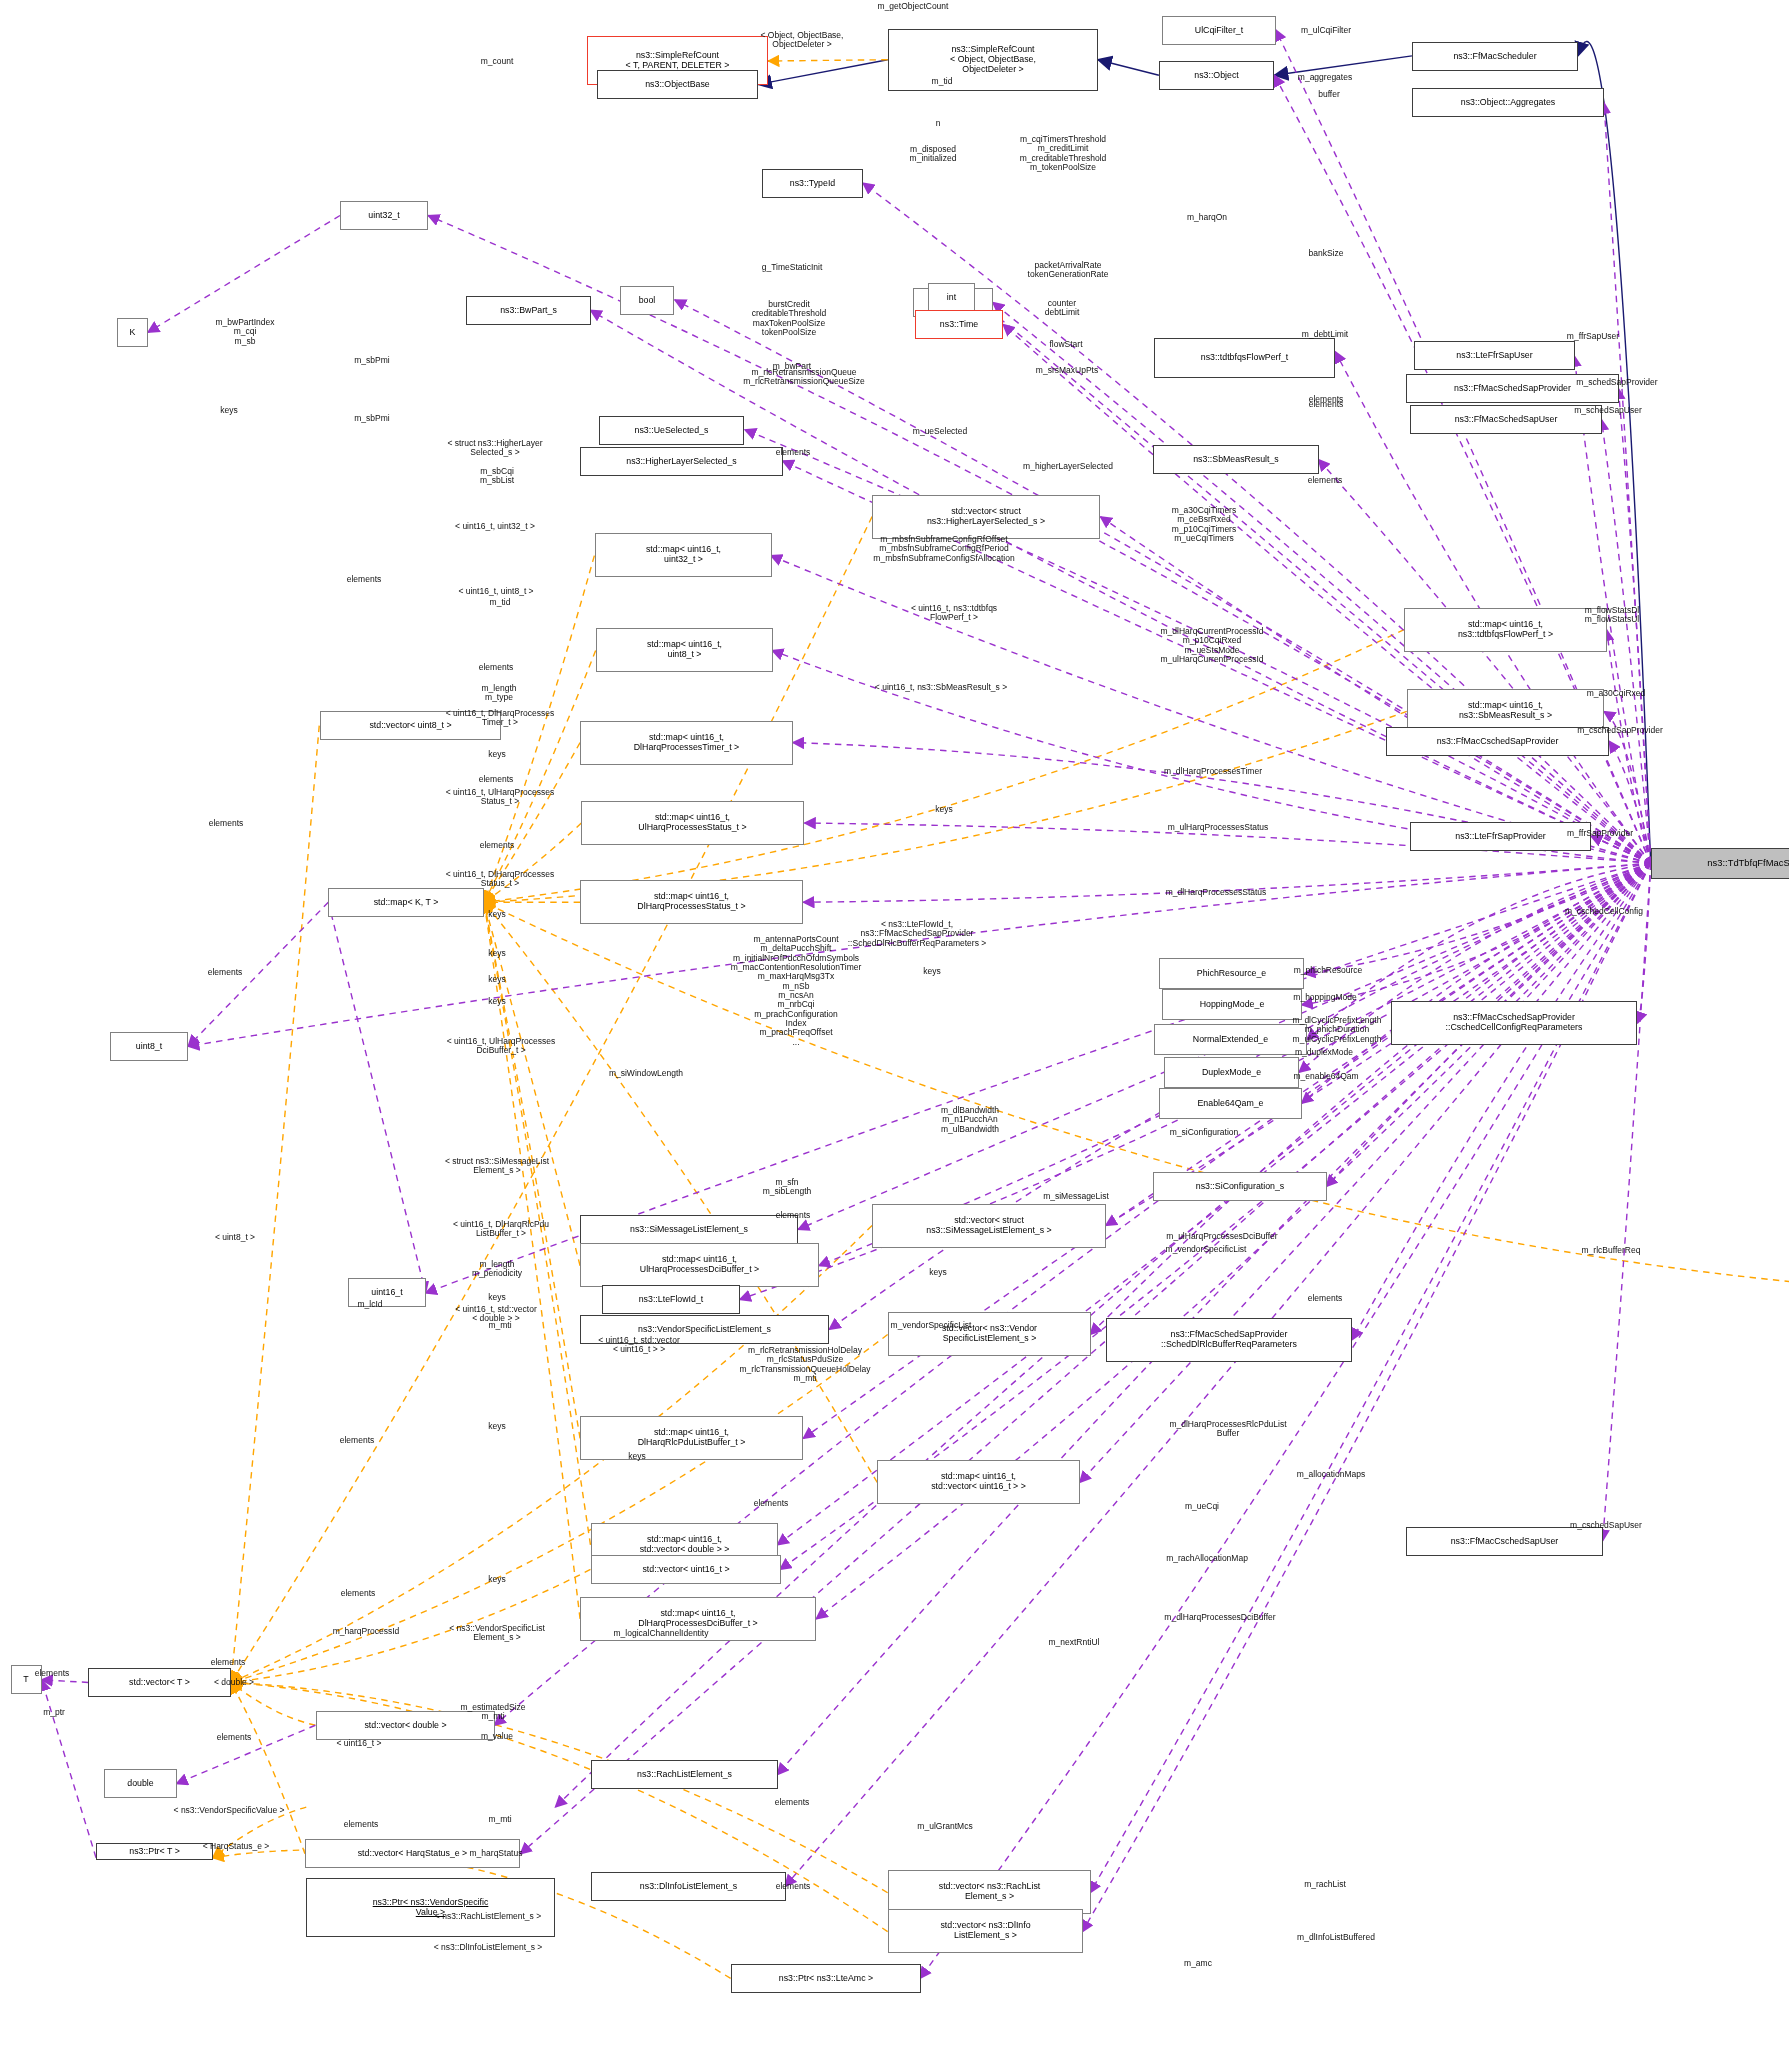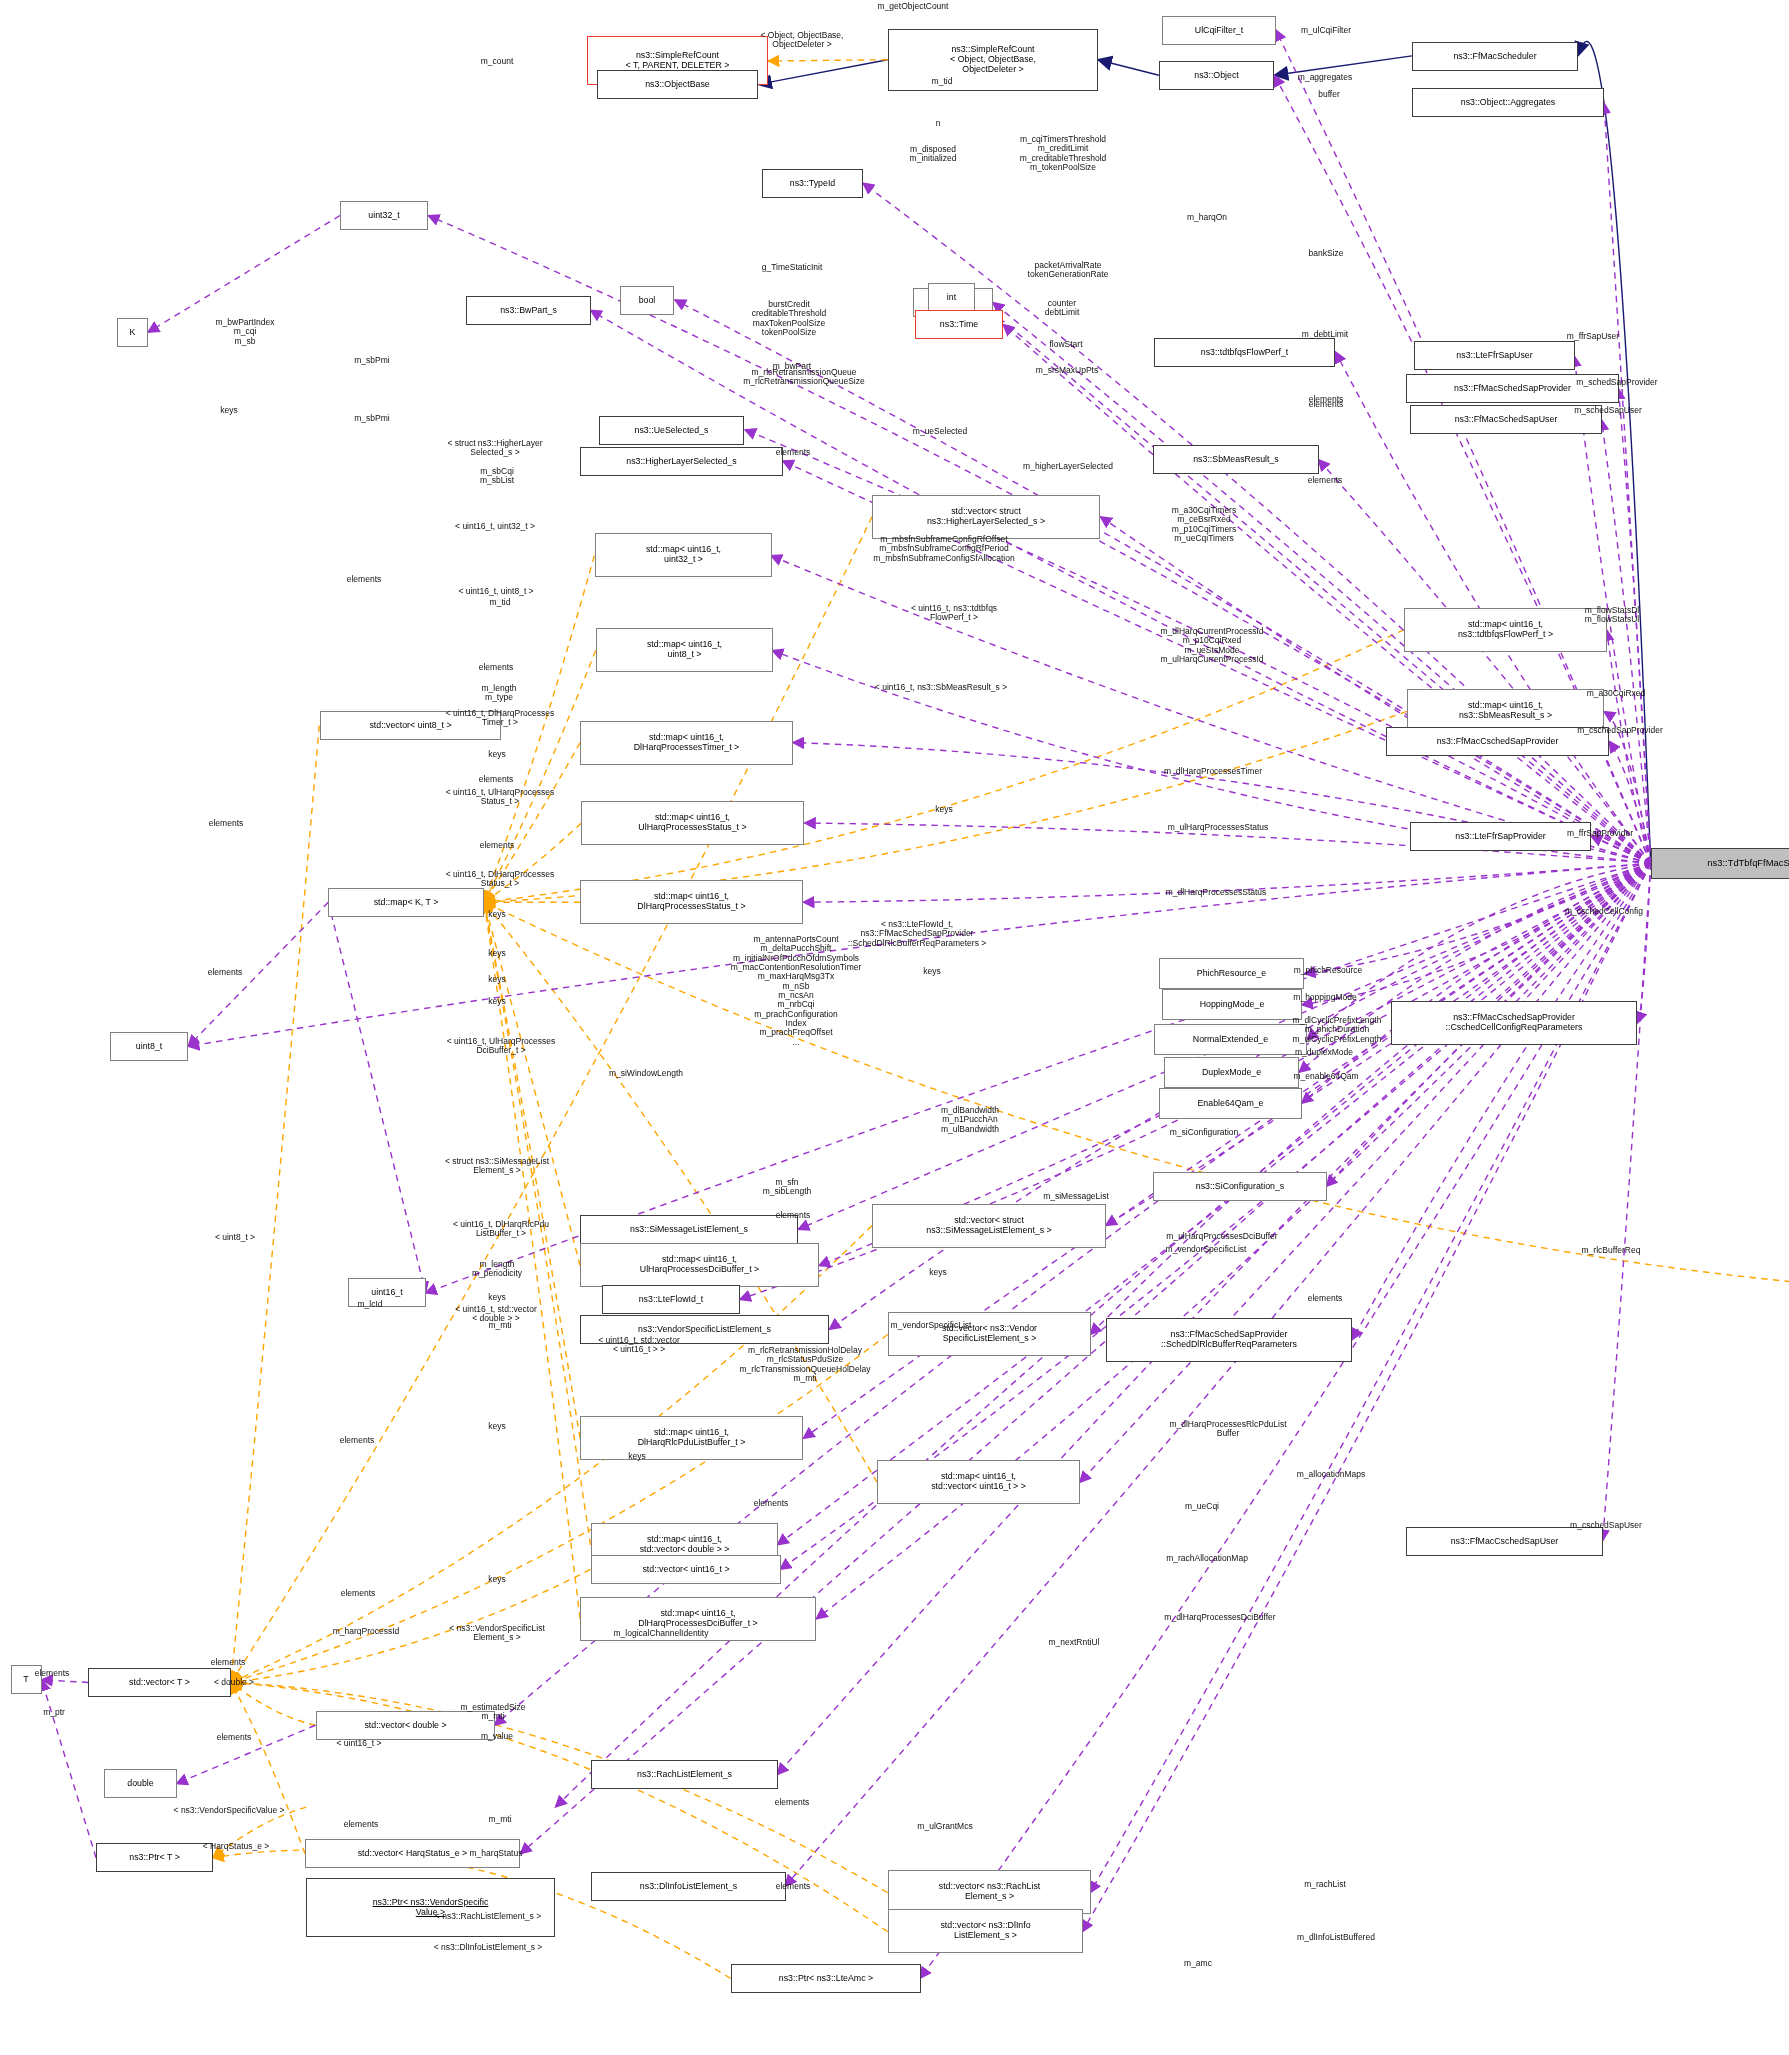"ns3::tdtbfqsFlowPerf_t" div.node { height: 29px -> 40px }
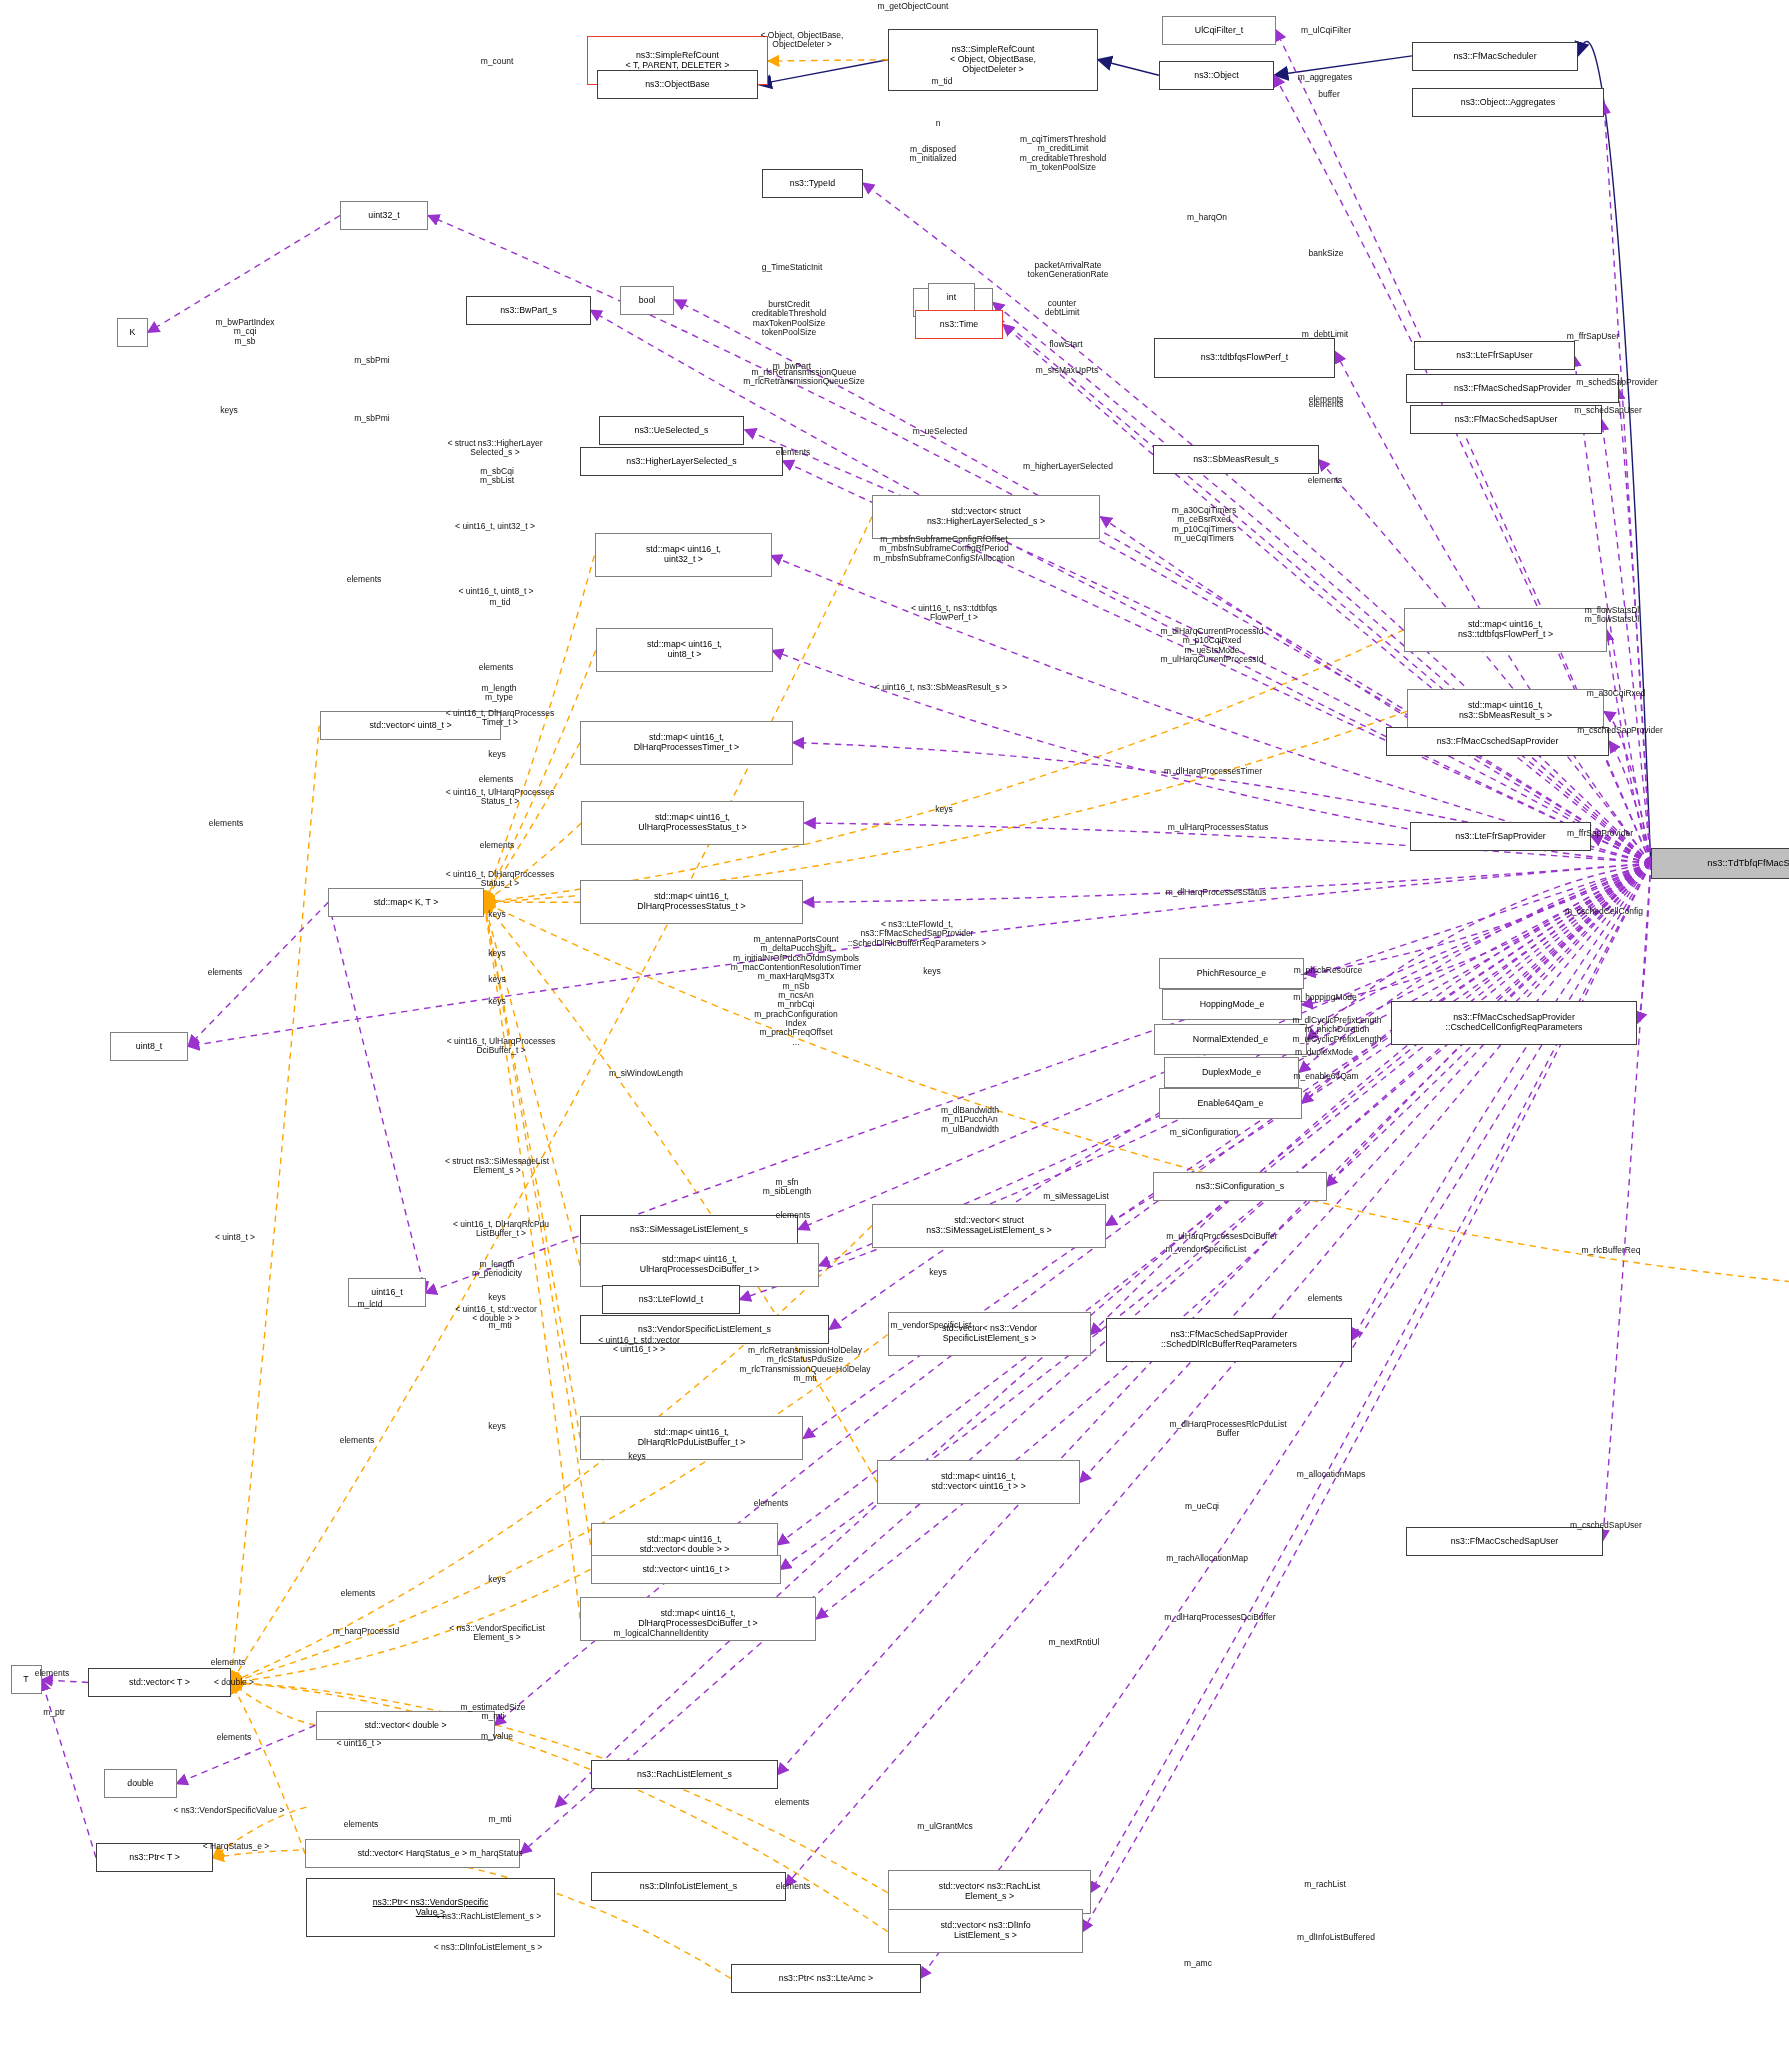"ns3::Ptr< T >" div.node { height: 29px -> 17px }
